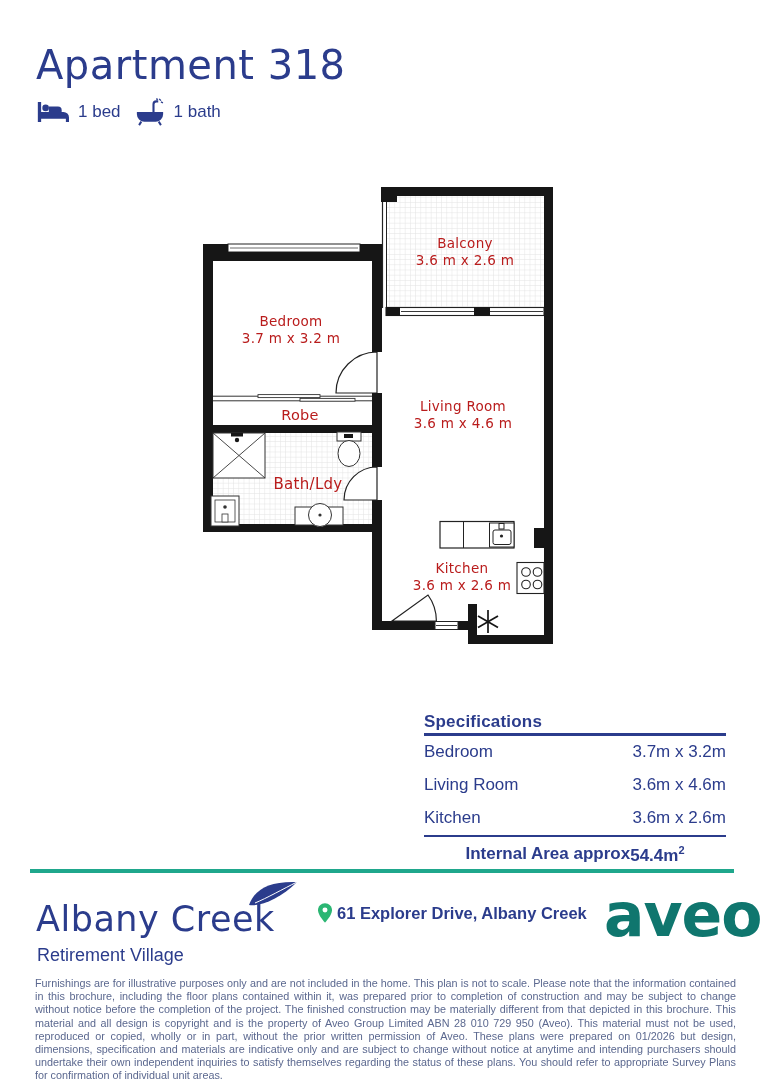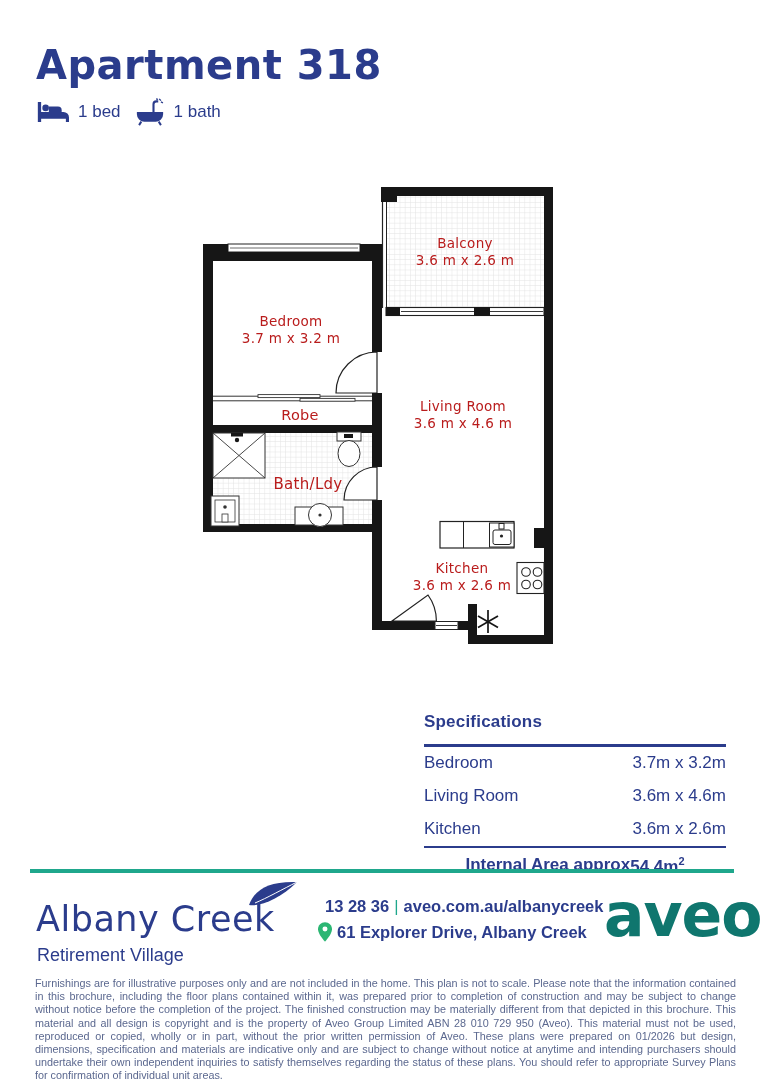"Apartment 318" .page-title { font-weight: 700 -> 400 }
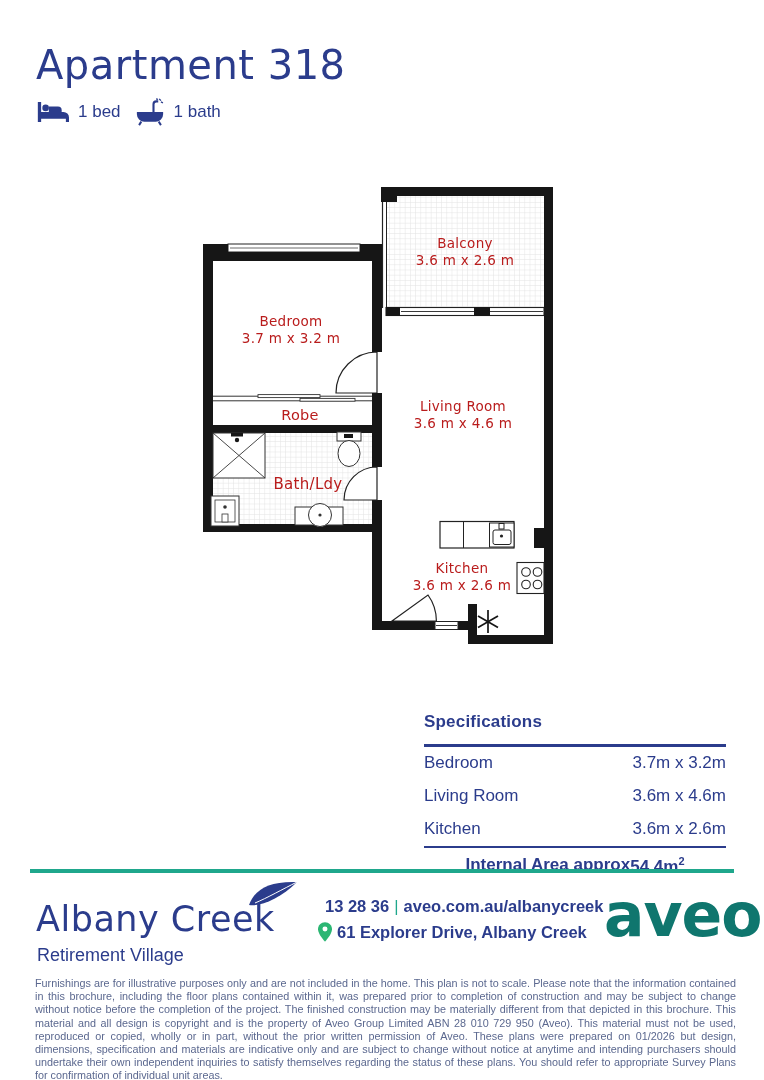"Specifications" .specs-title { margin-bottom: 12px -> 1px }
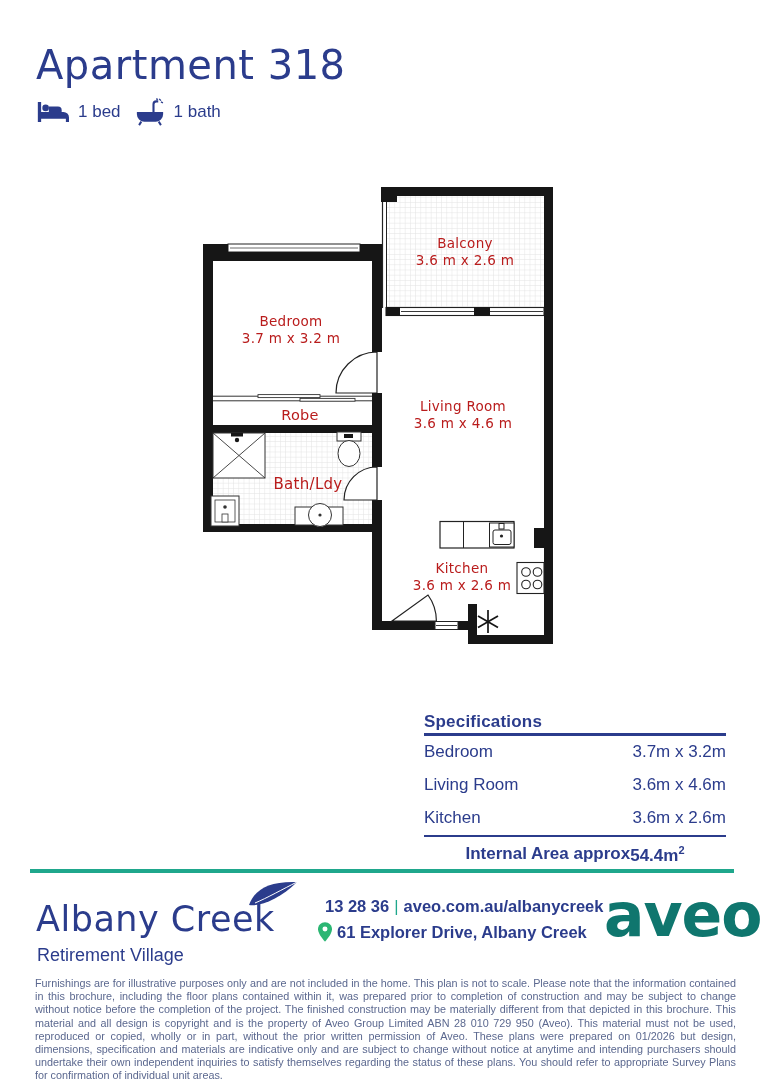"13 28 36 | aveo.com.au/albanycreek" div.contact-line1 { html: <div> <span>13 28 36</span><span>|</span><span>aveo.com.au/albanycreek</span> </div> -> none }
